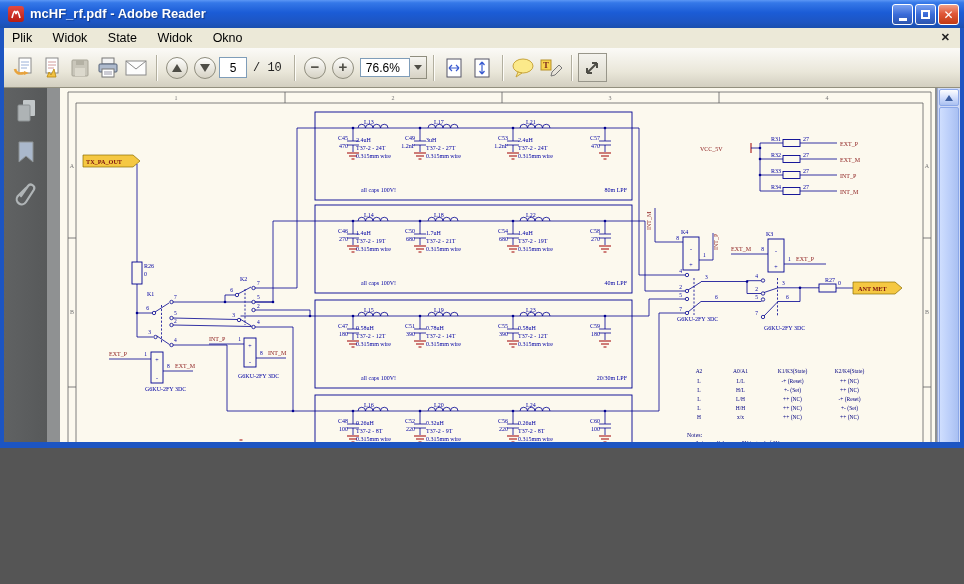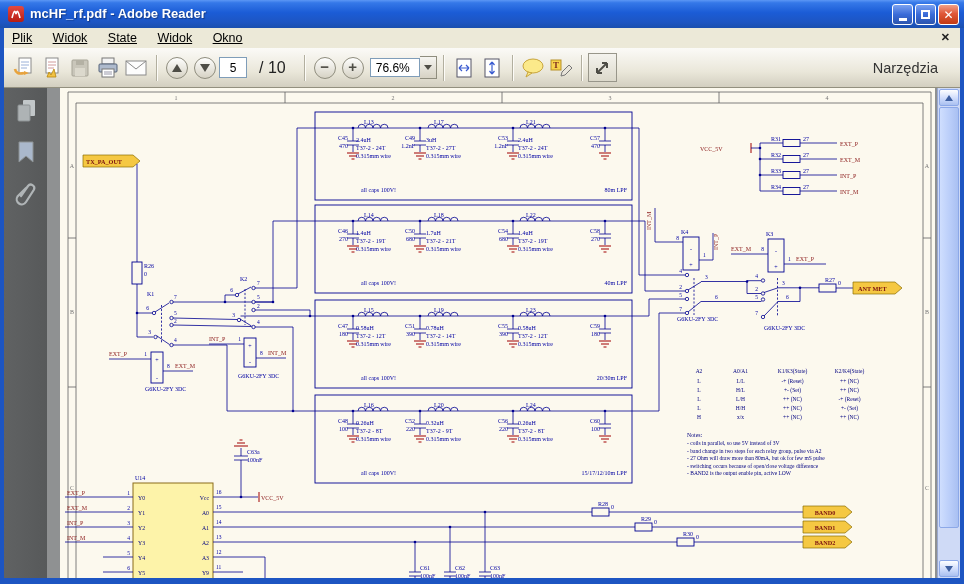"mcHF_rf.pdf - Adobe Reader" .window { height: 584px -> 448px }
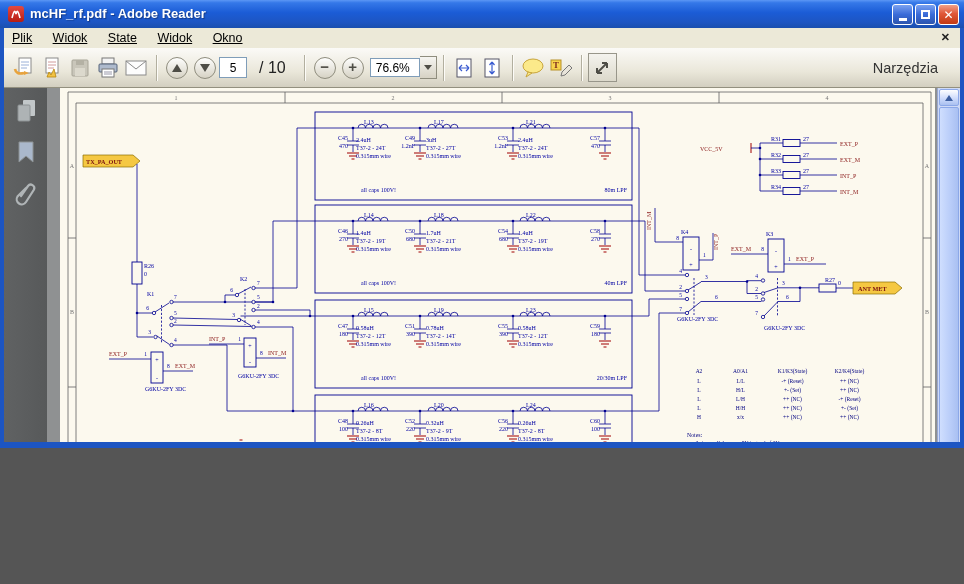"Plik" .menu-item { text-decoration: underline -> none }
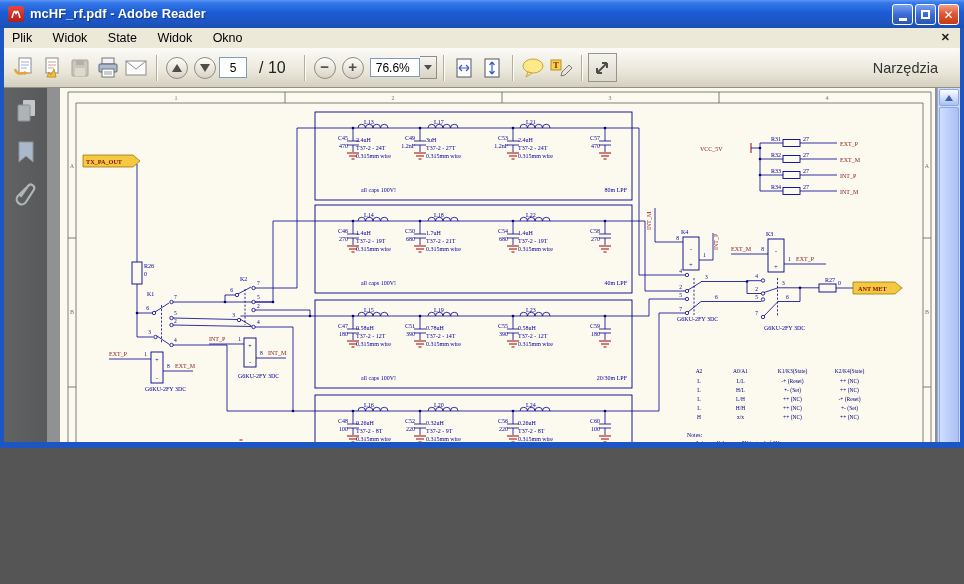"/ 10" .page-of { font-family: none -> Liberation Mono, monospace; font-size: 16px -> 12px; margin: 0 12px -> 0 6px }
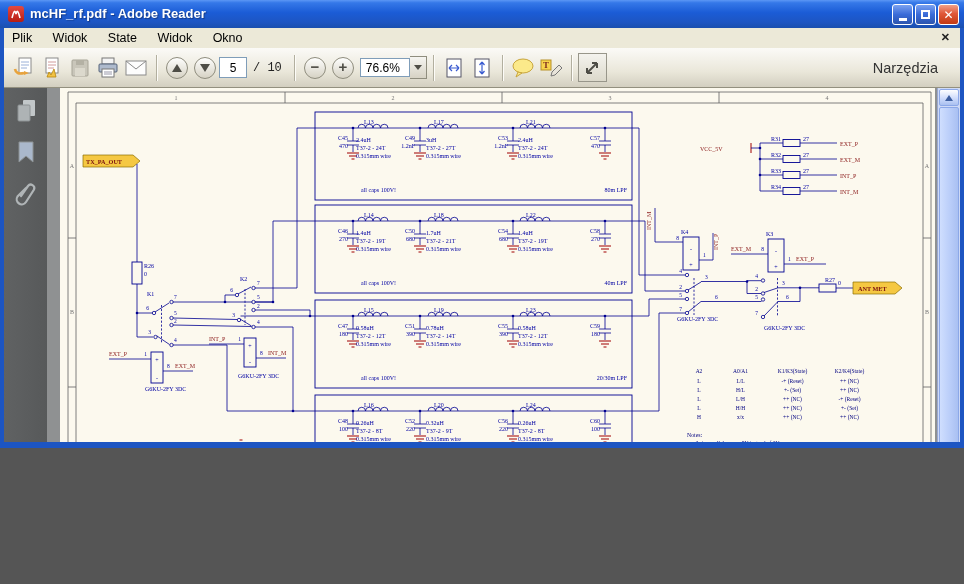"Narzędzia" span.tool-label { html: <span>Narzędzia</span> -> none }
